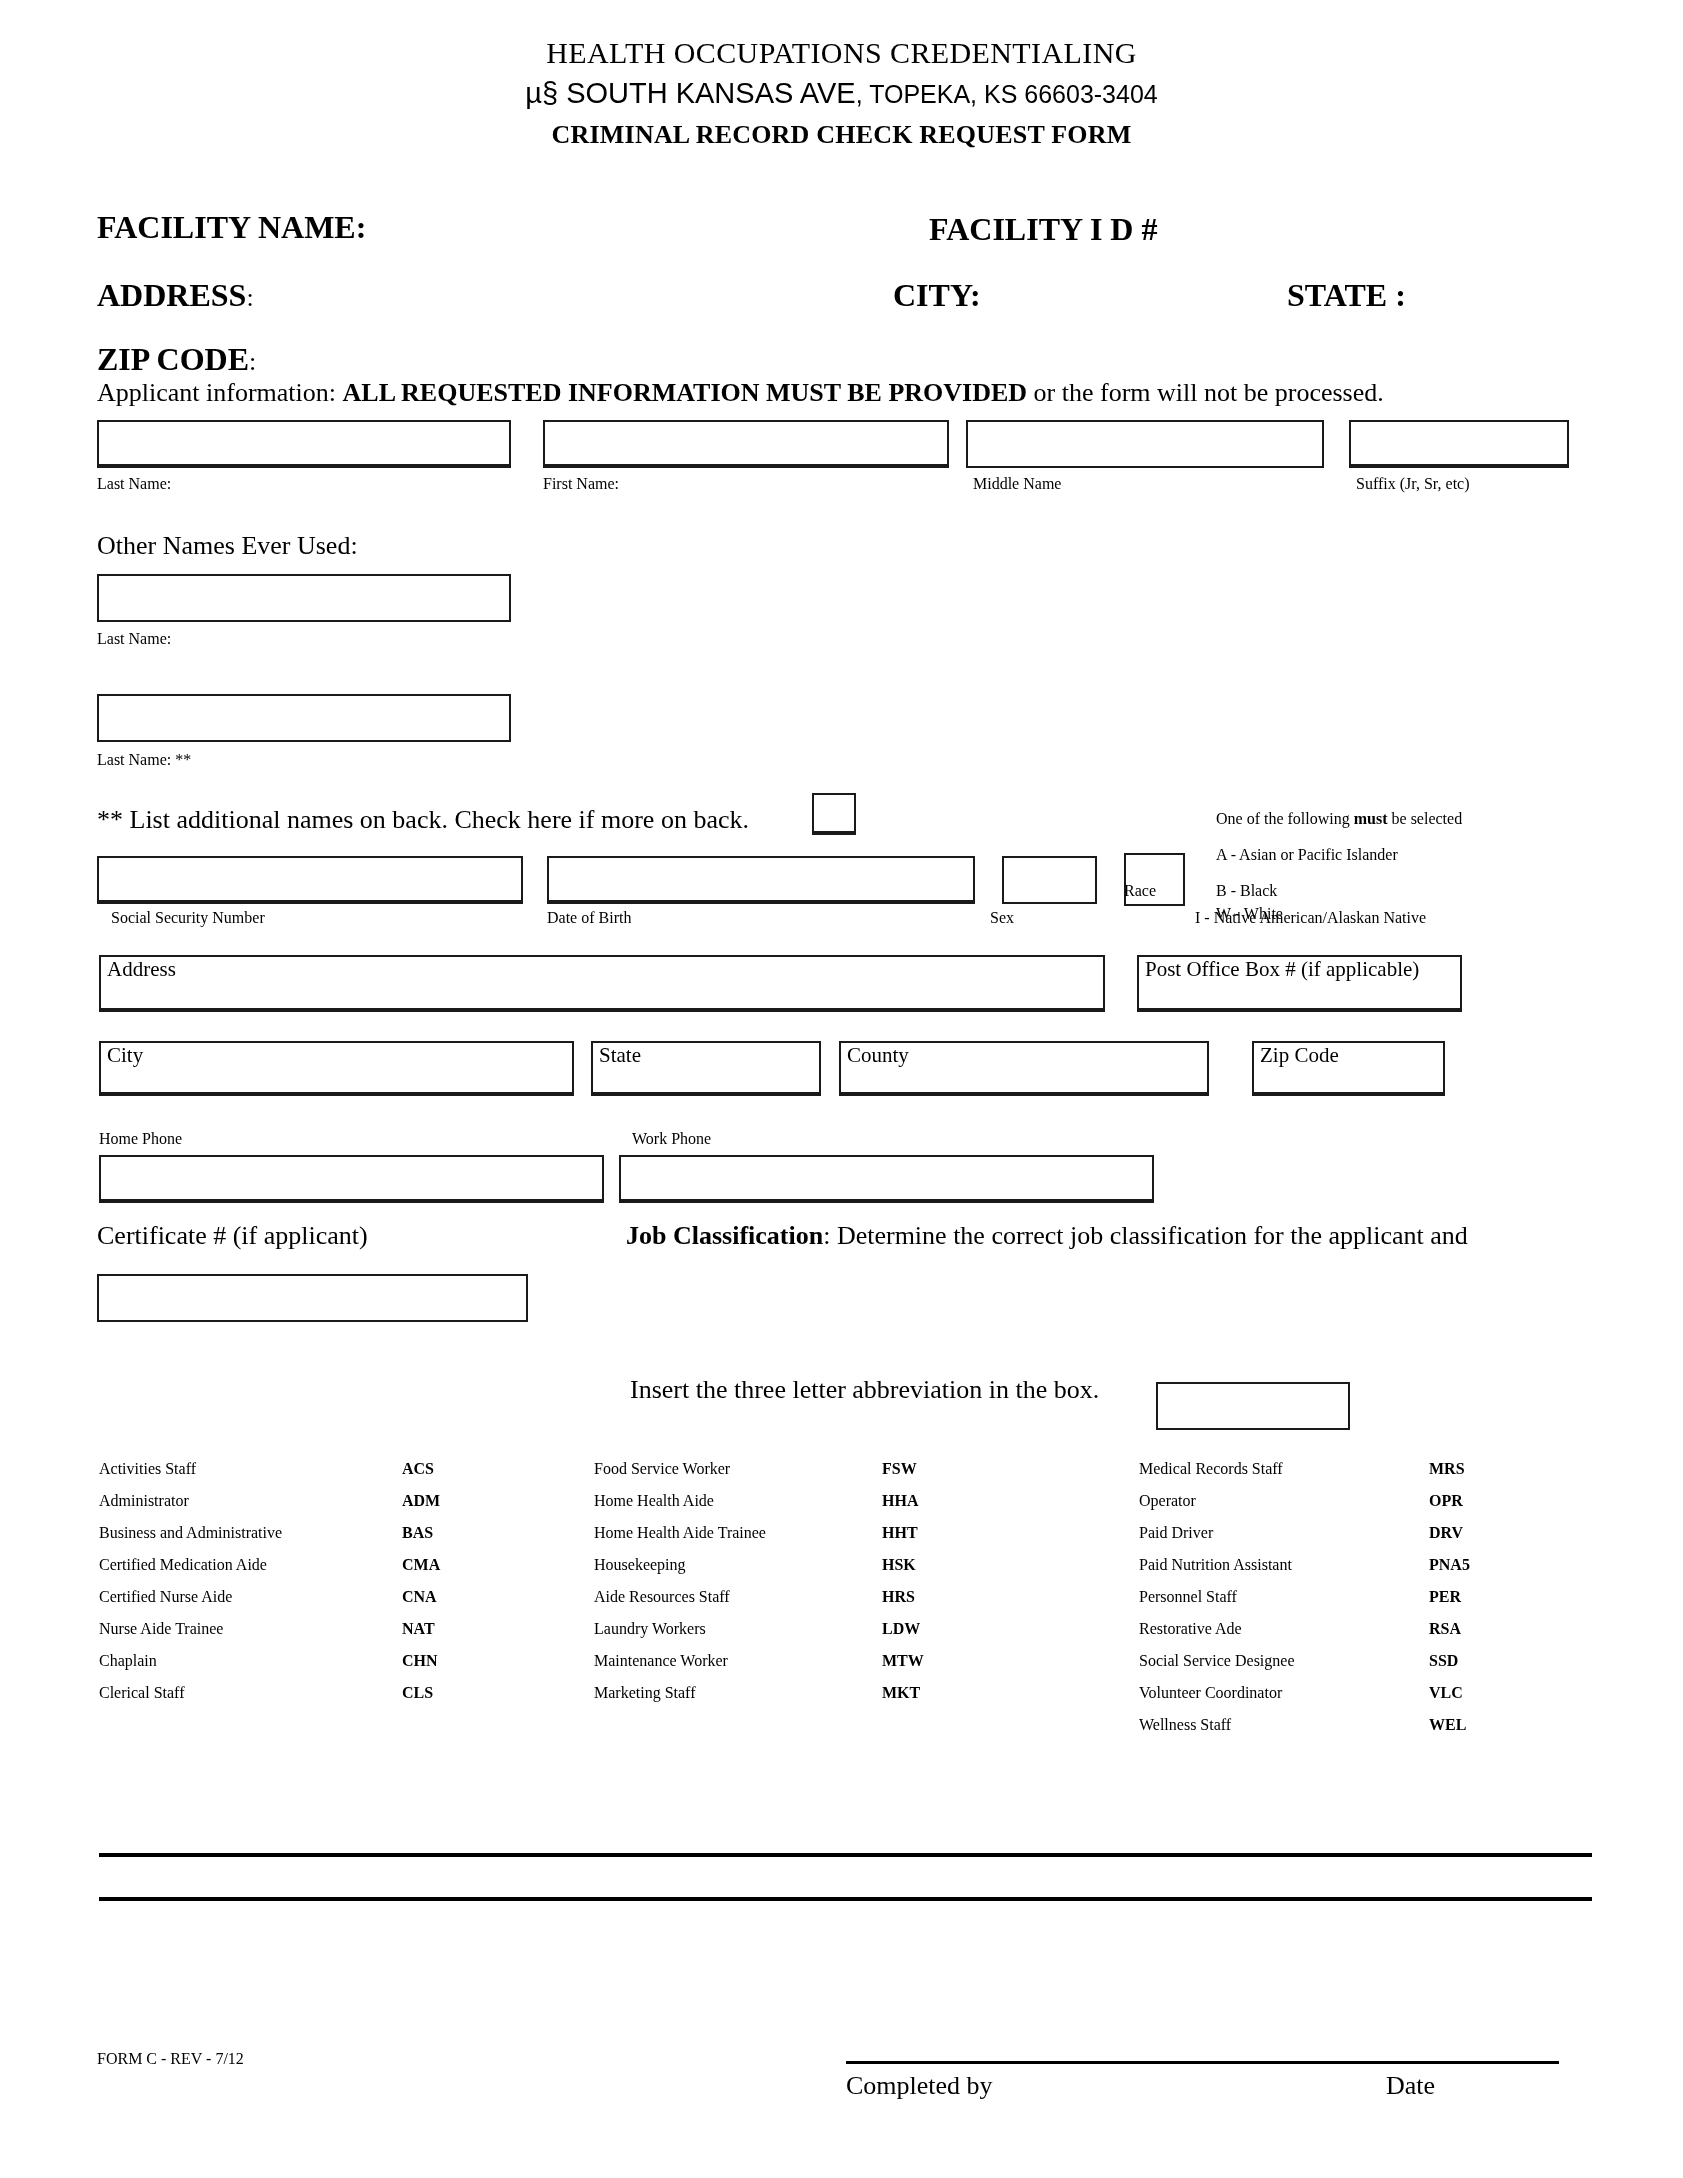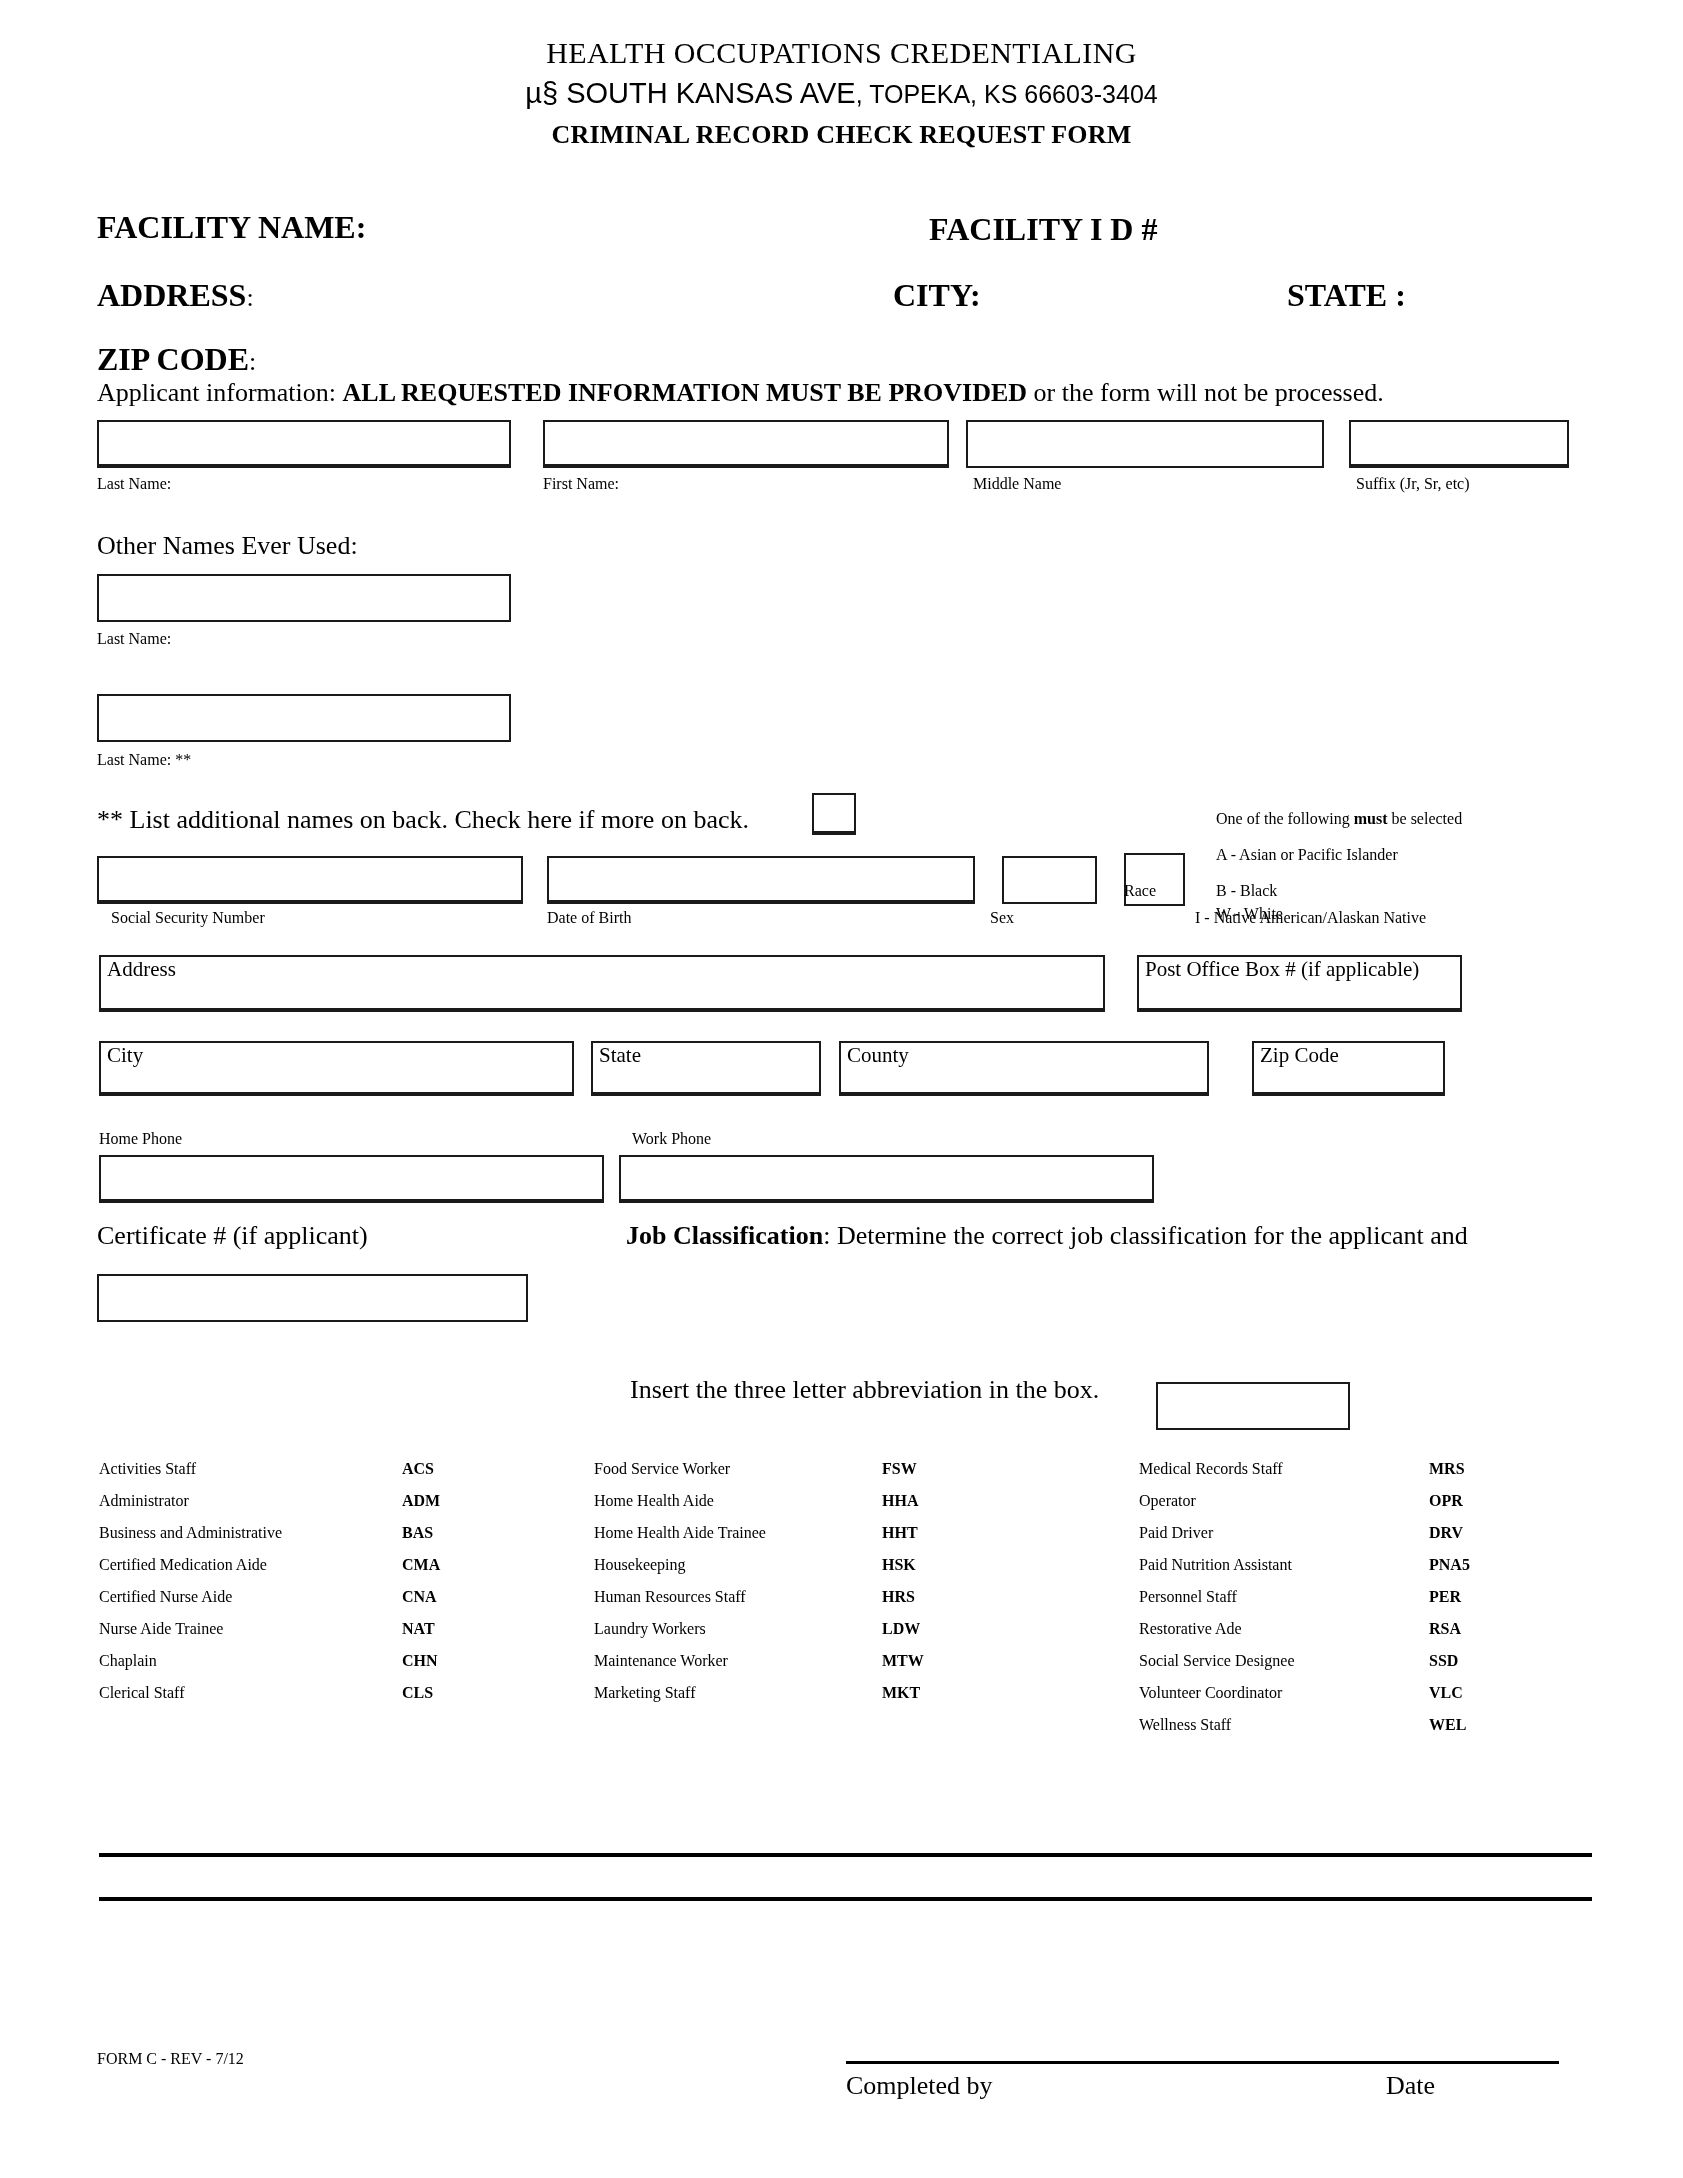"Human Resources Staff" td { text: Human -> Aide }
